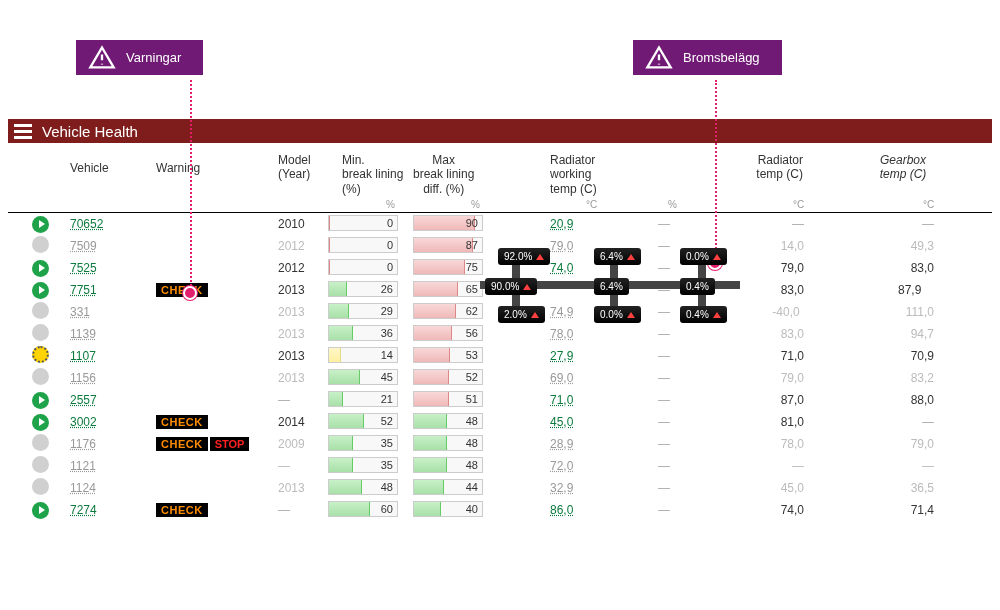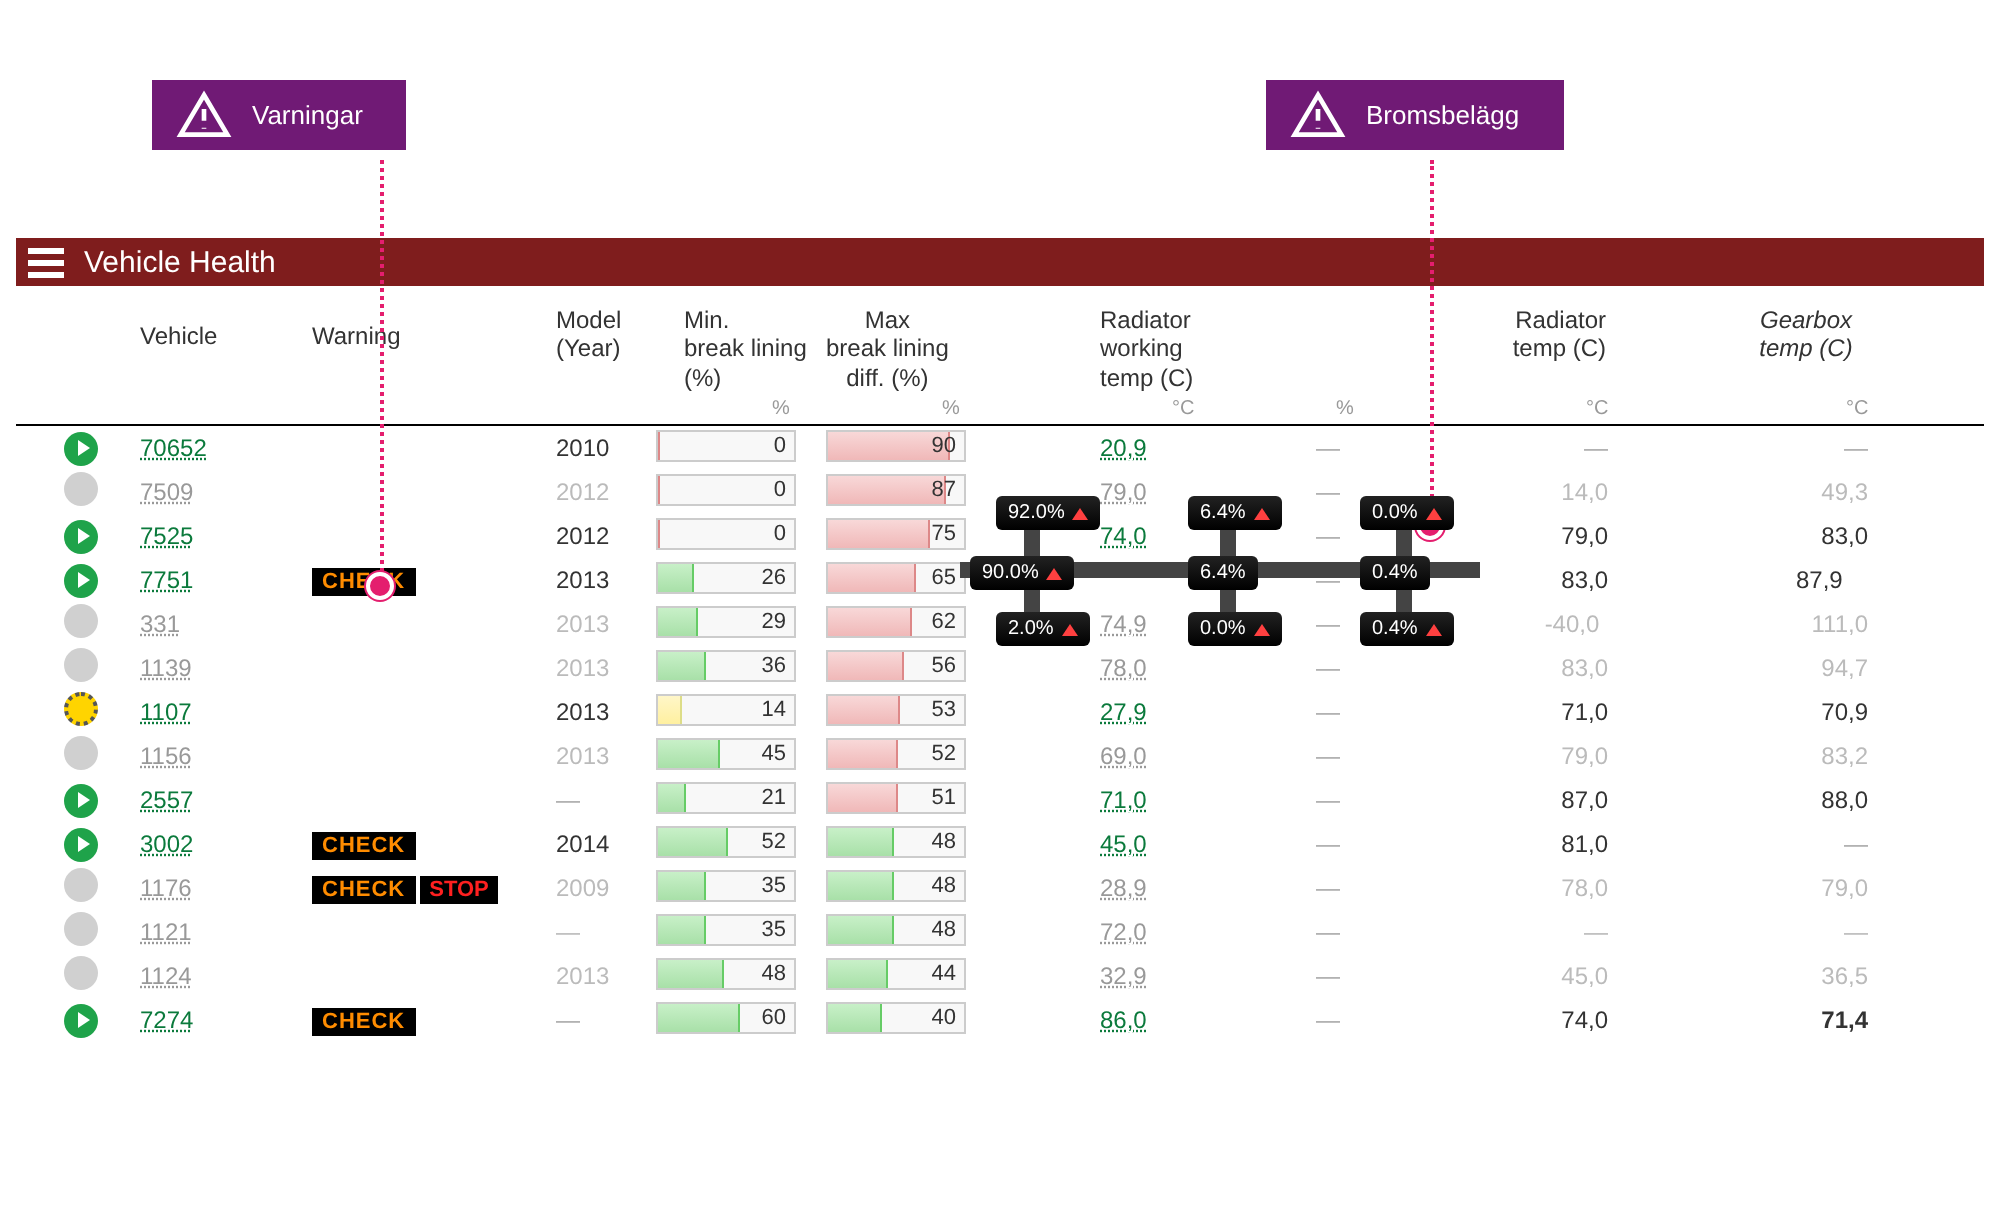"71,4" div.cell { font-weight: bold -> none }
